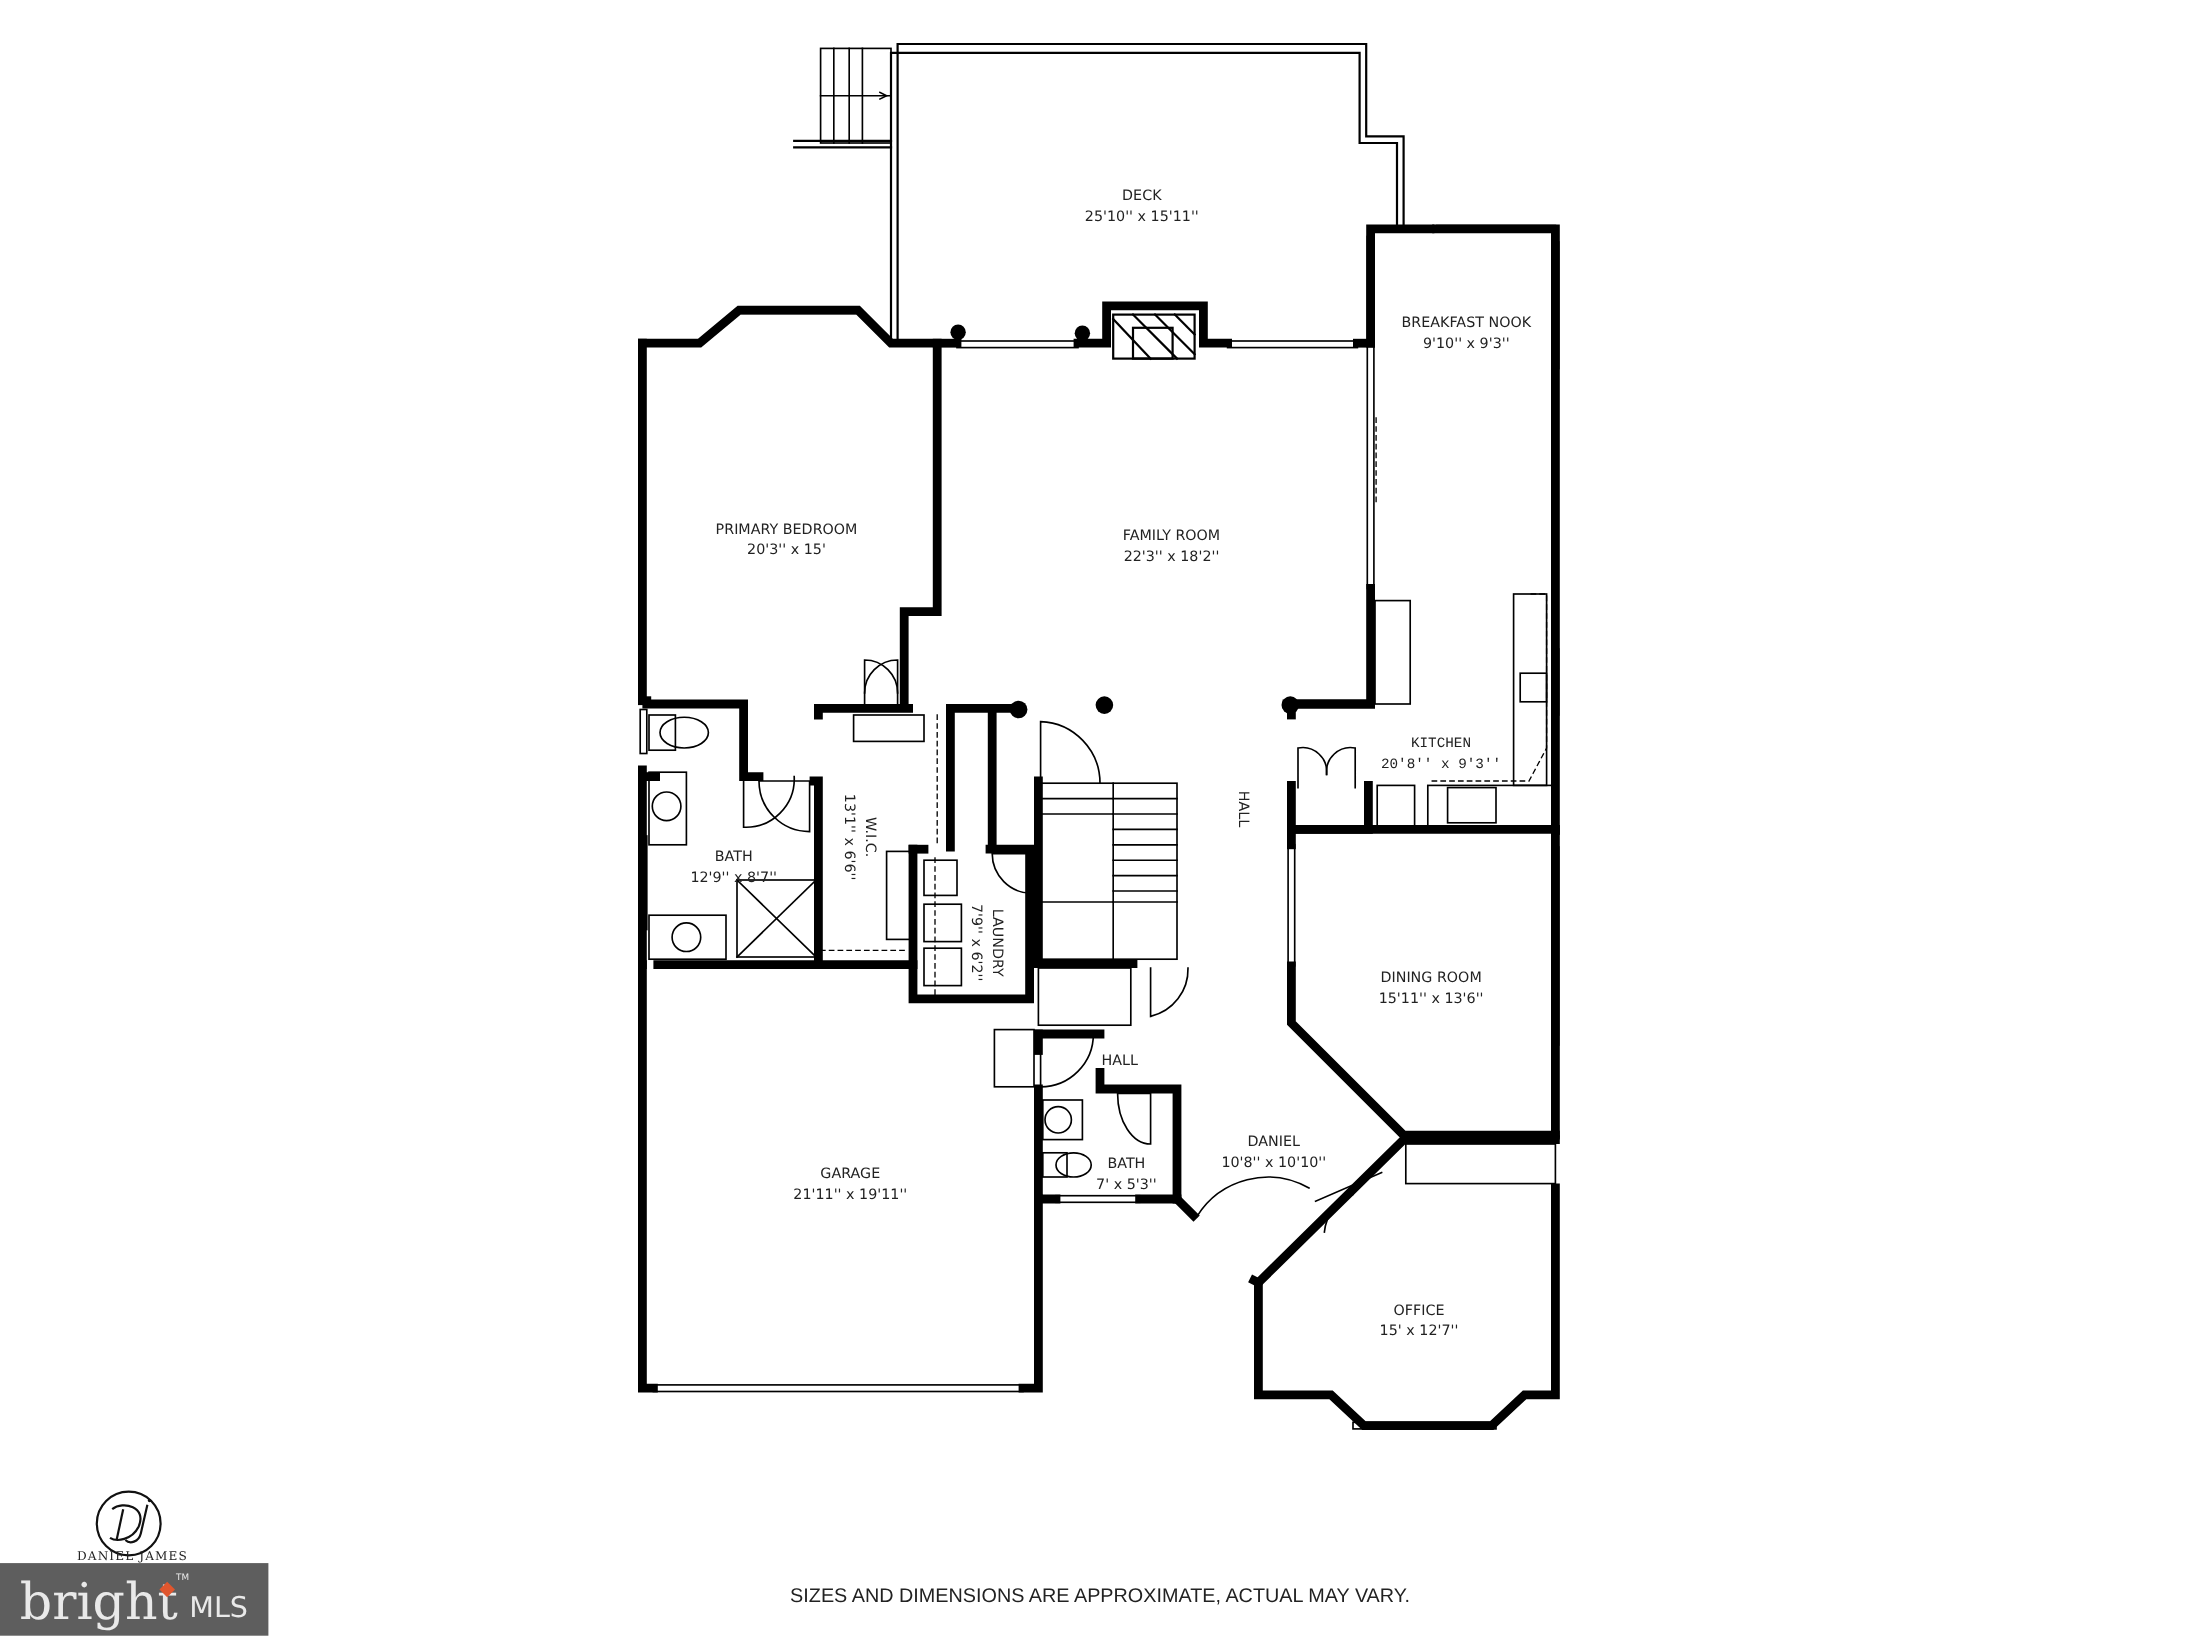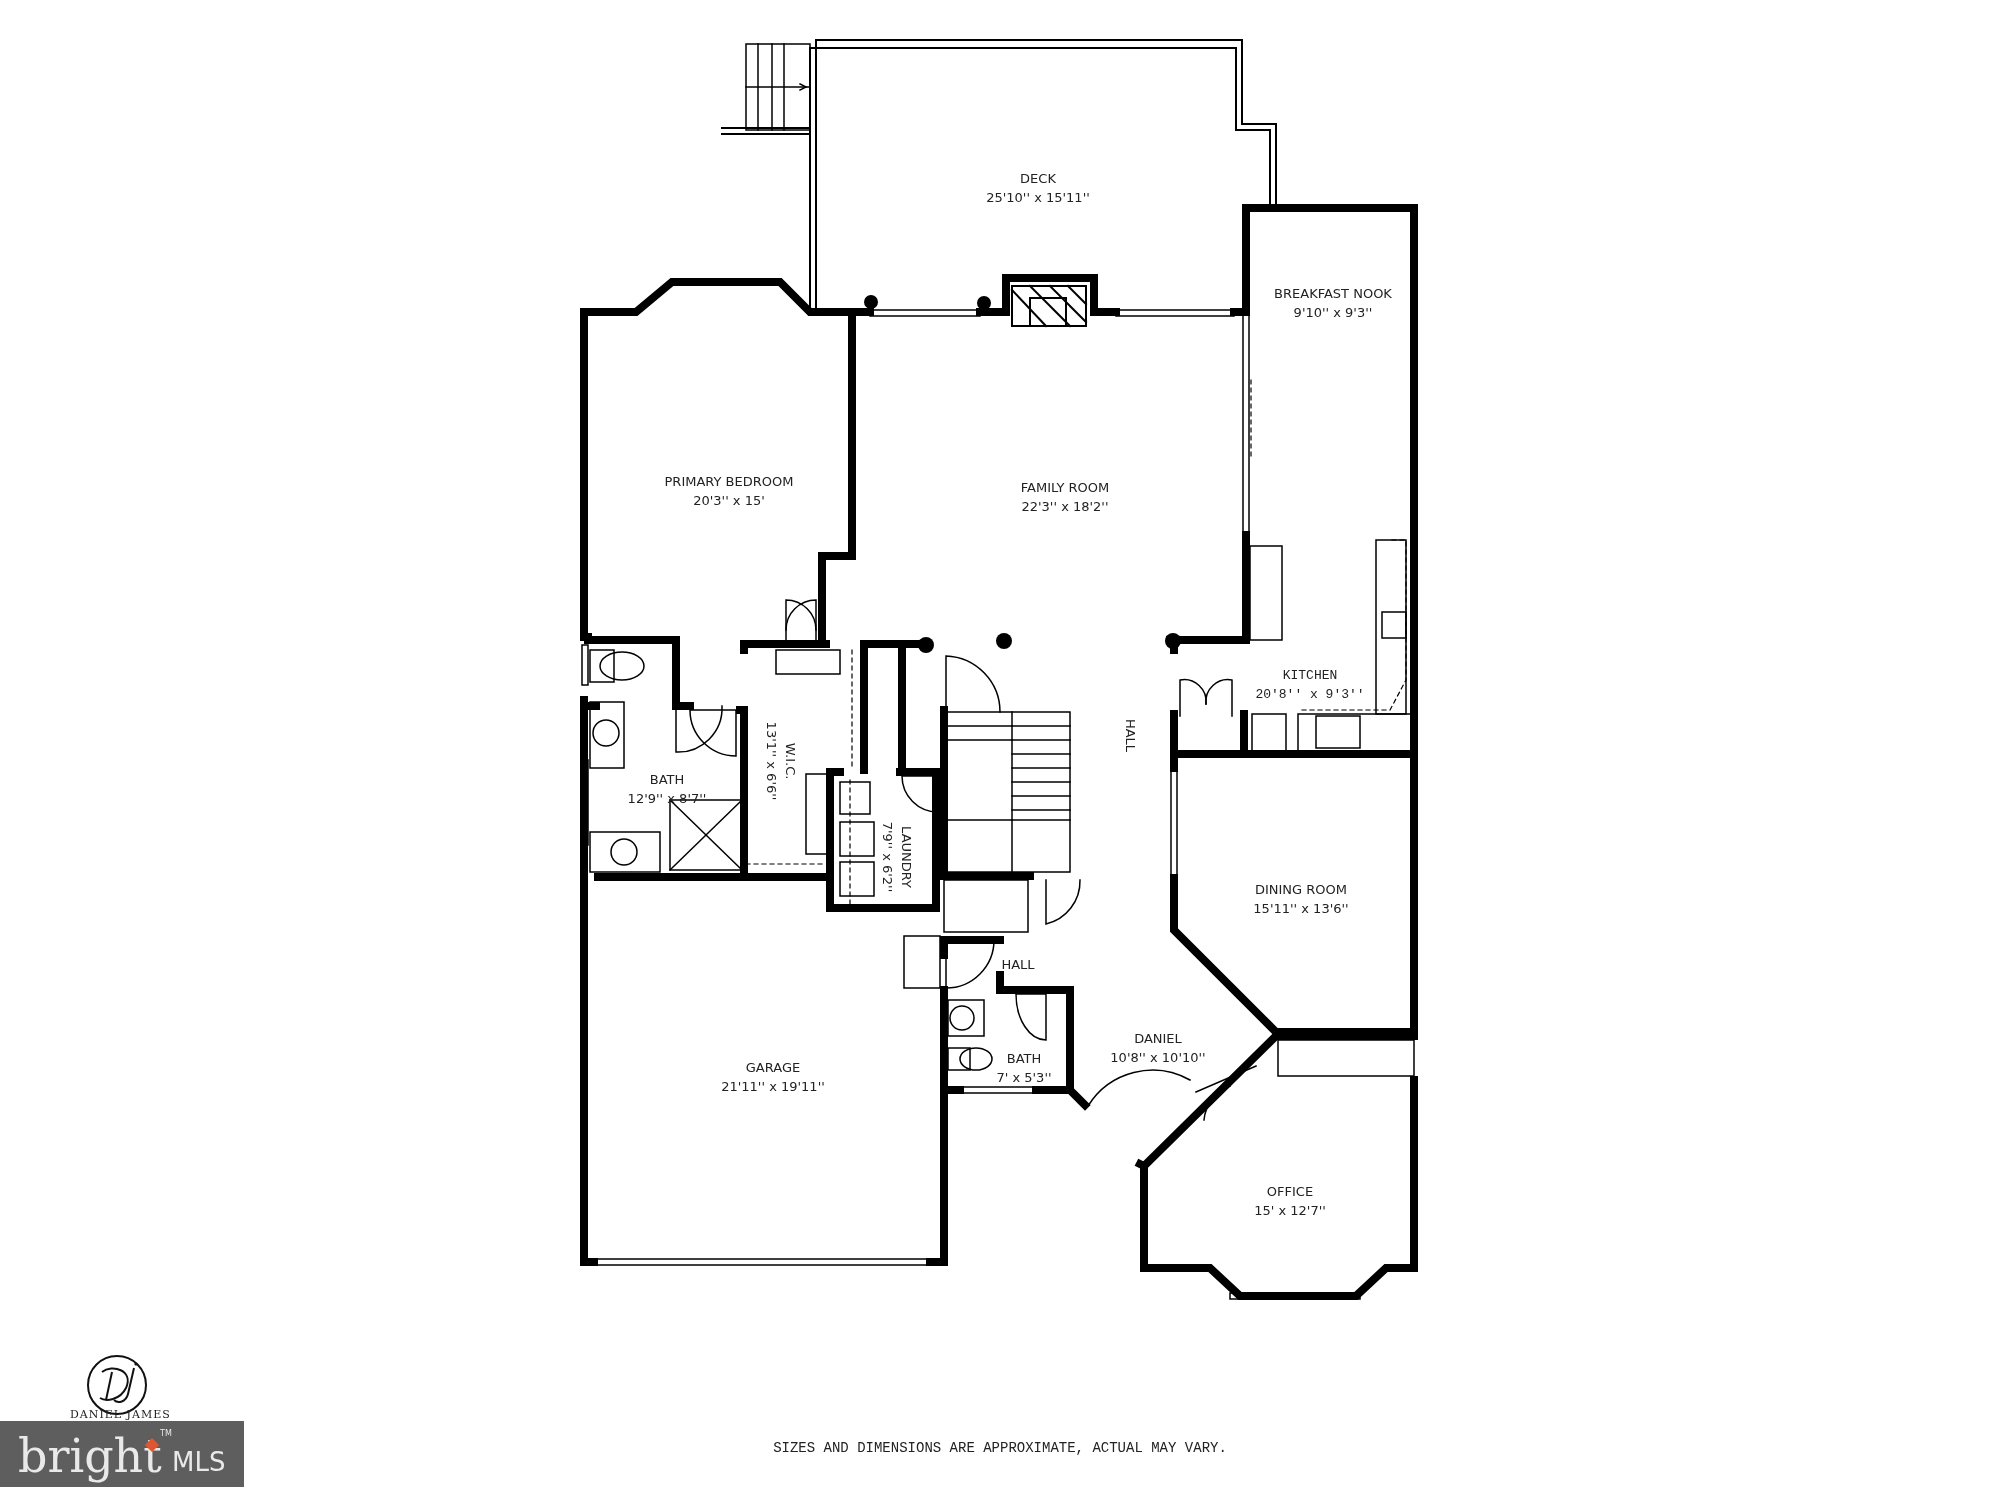"PRIMARY BEDROOM" div.label { margin-left: 14px -> none }
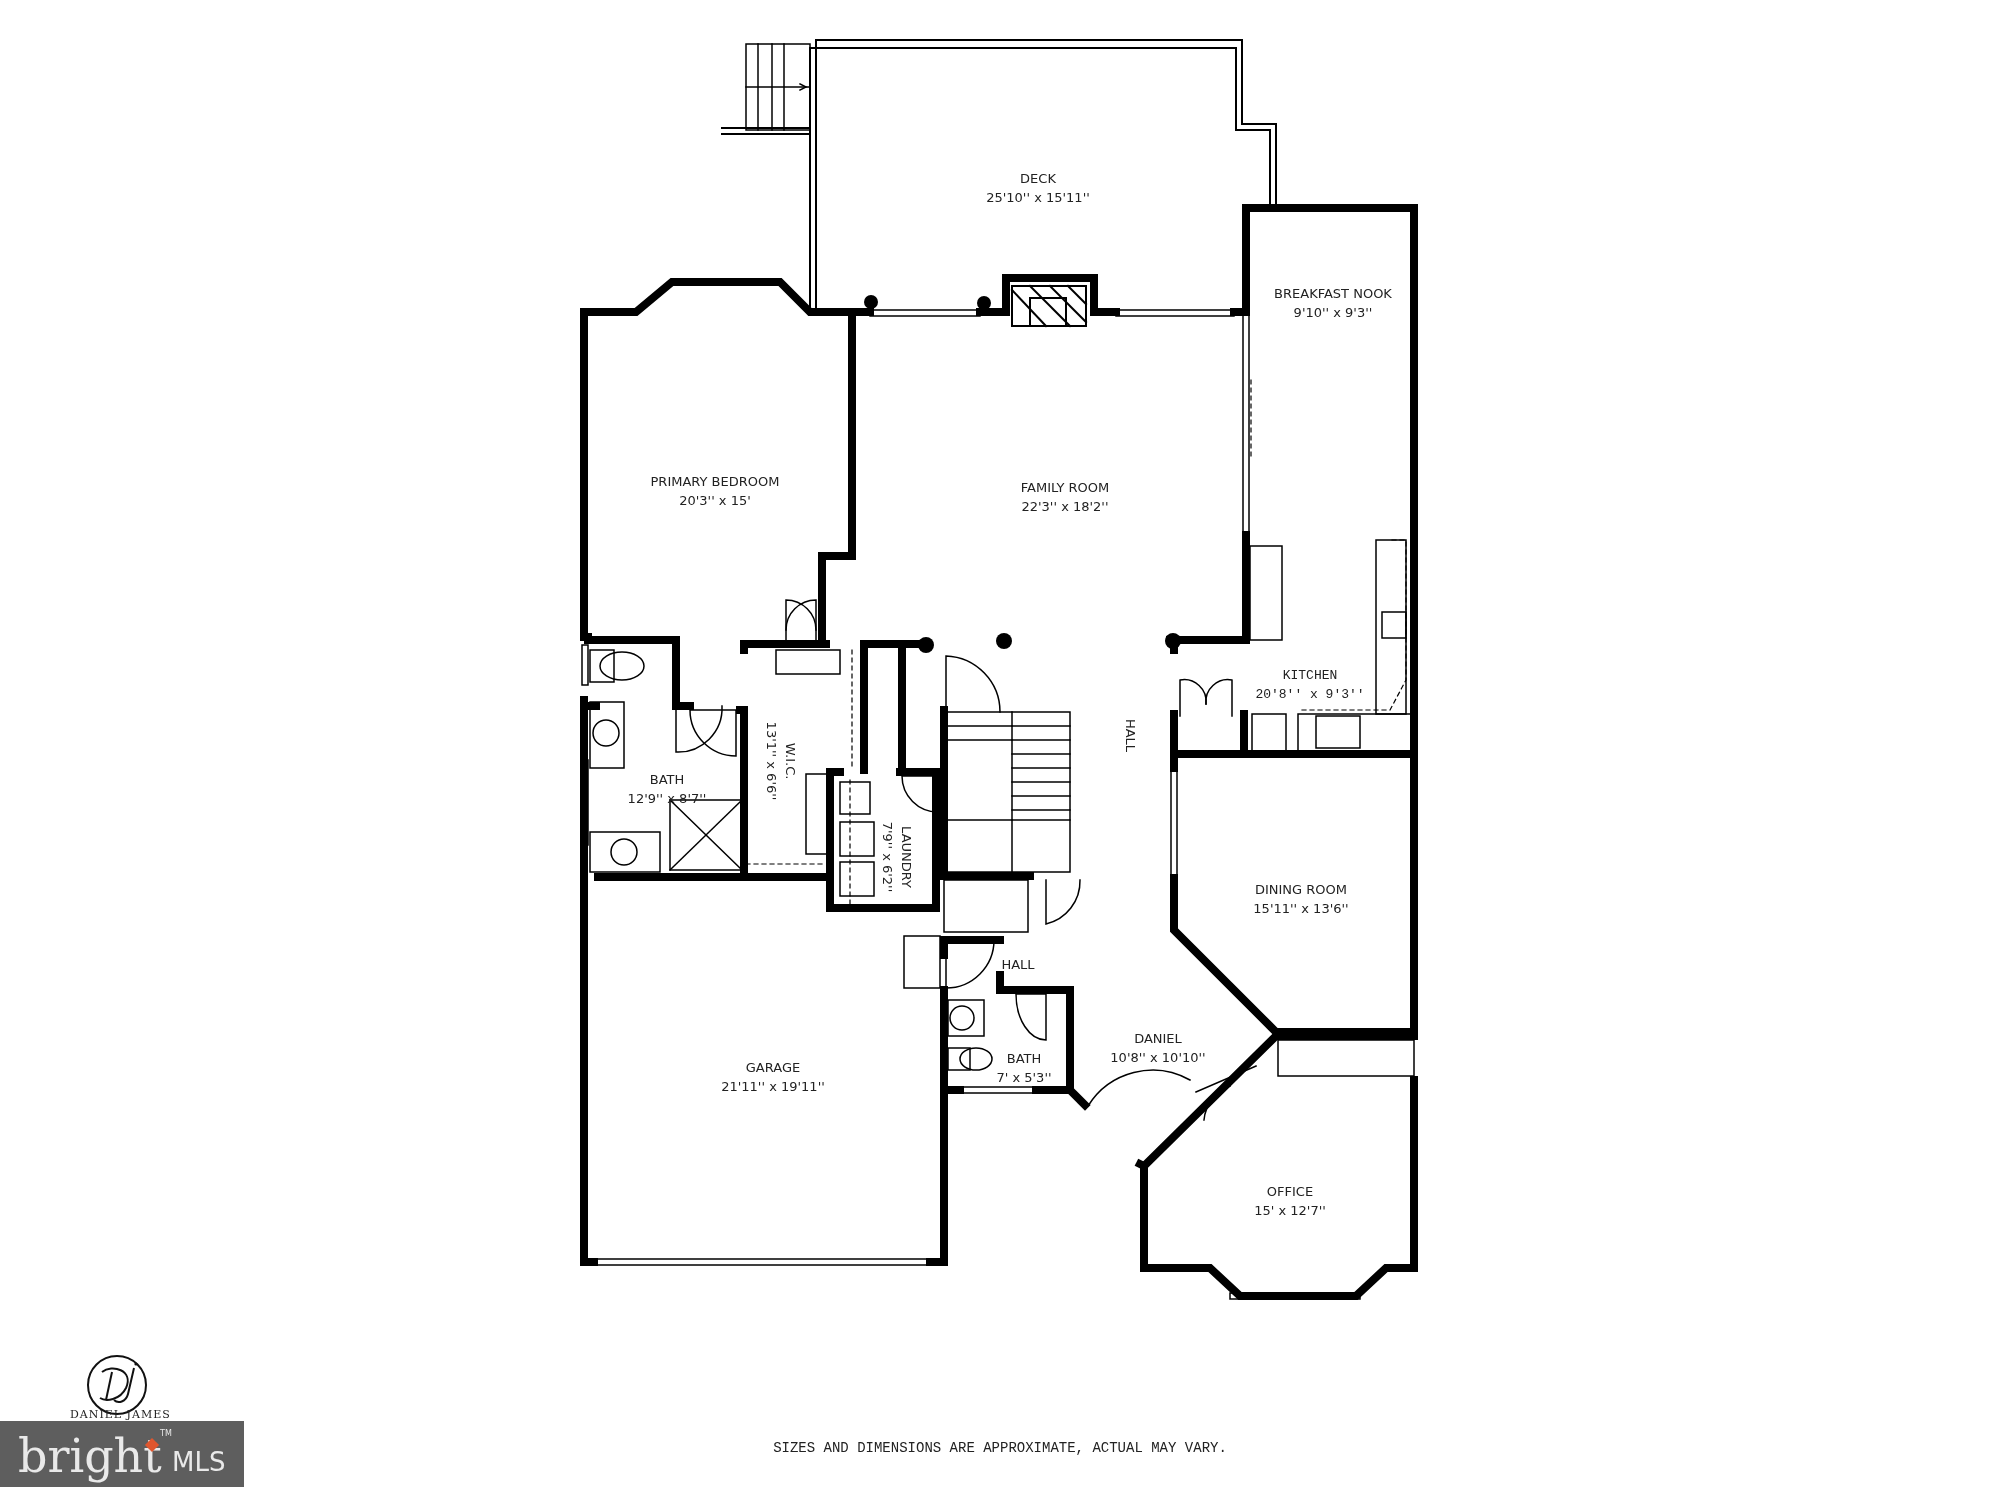"SIZES AND DIMENSIONS ARE APPROXIMATE," .disclaimer { font-family: Liberation Mono, monospace -> Liberation Sans, sans-serif; font-size: 14px -> 18px }
